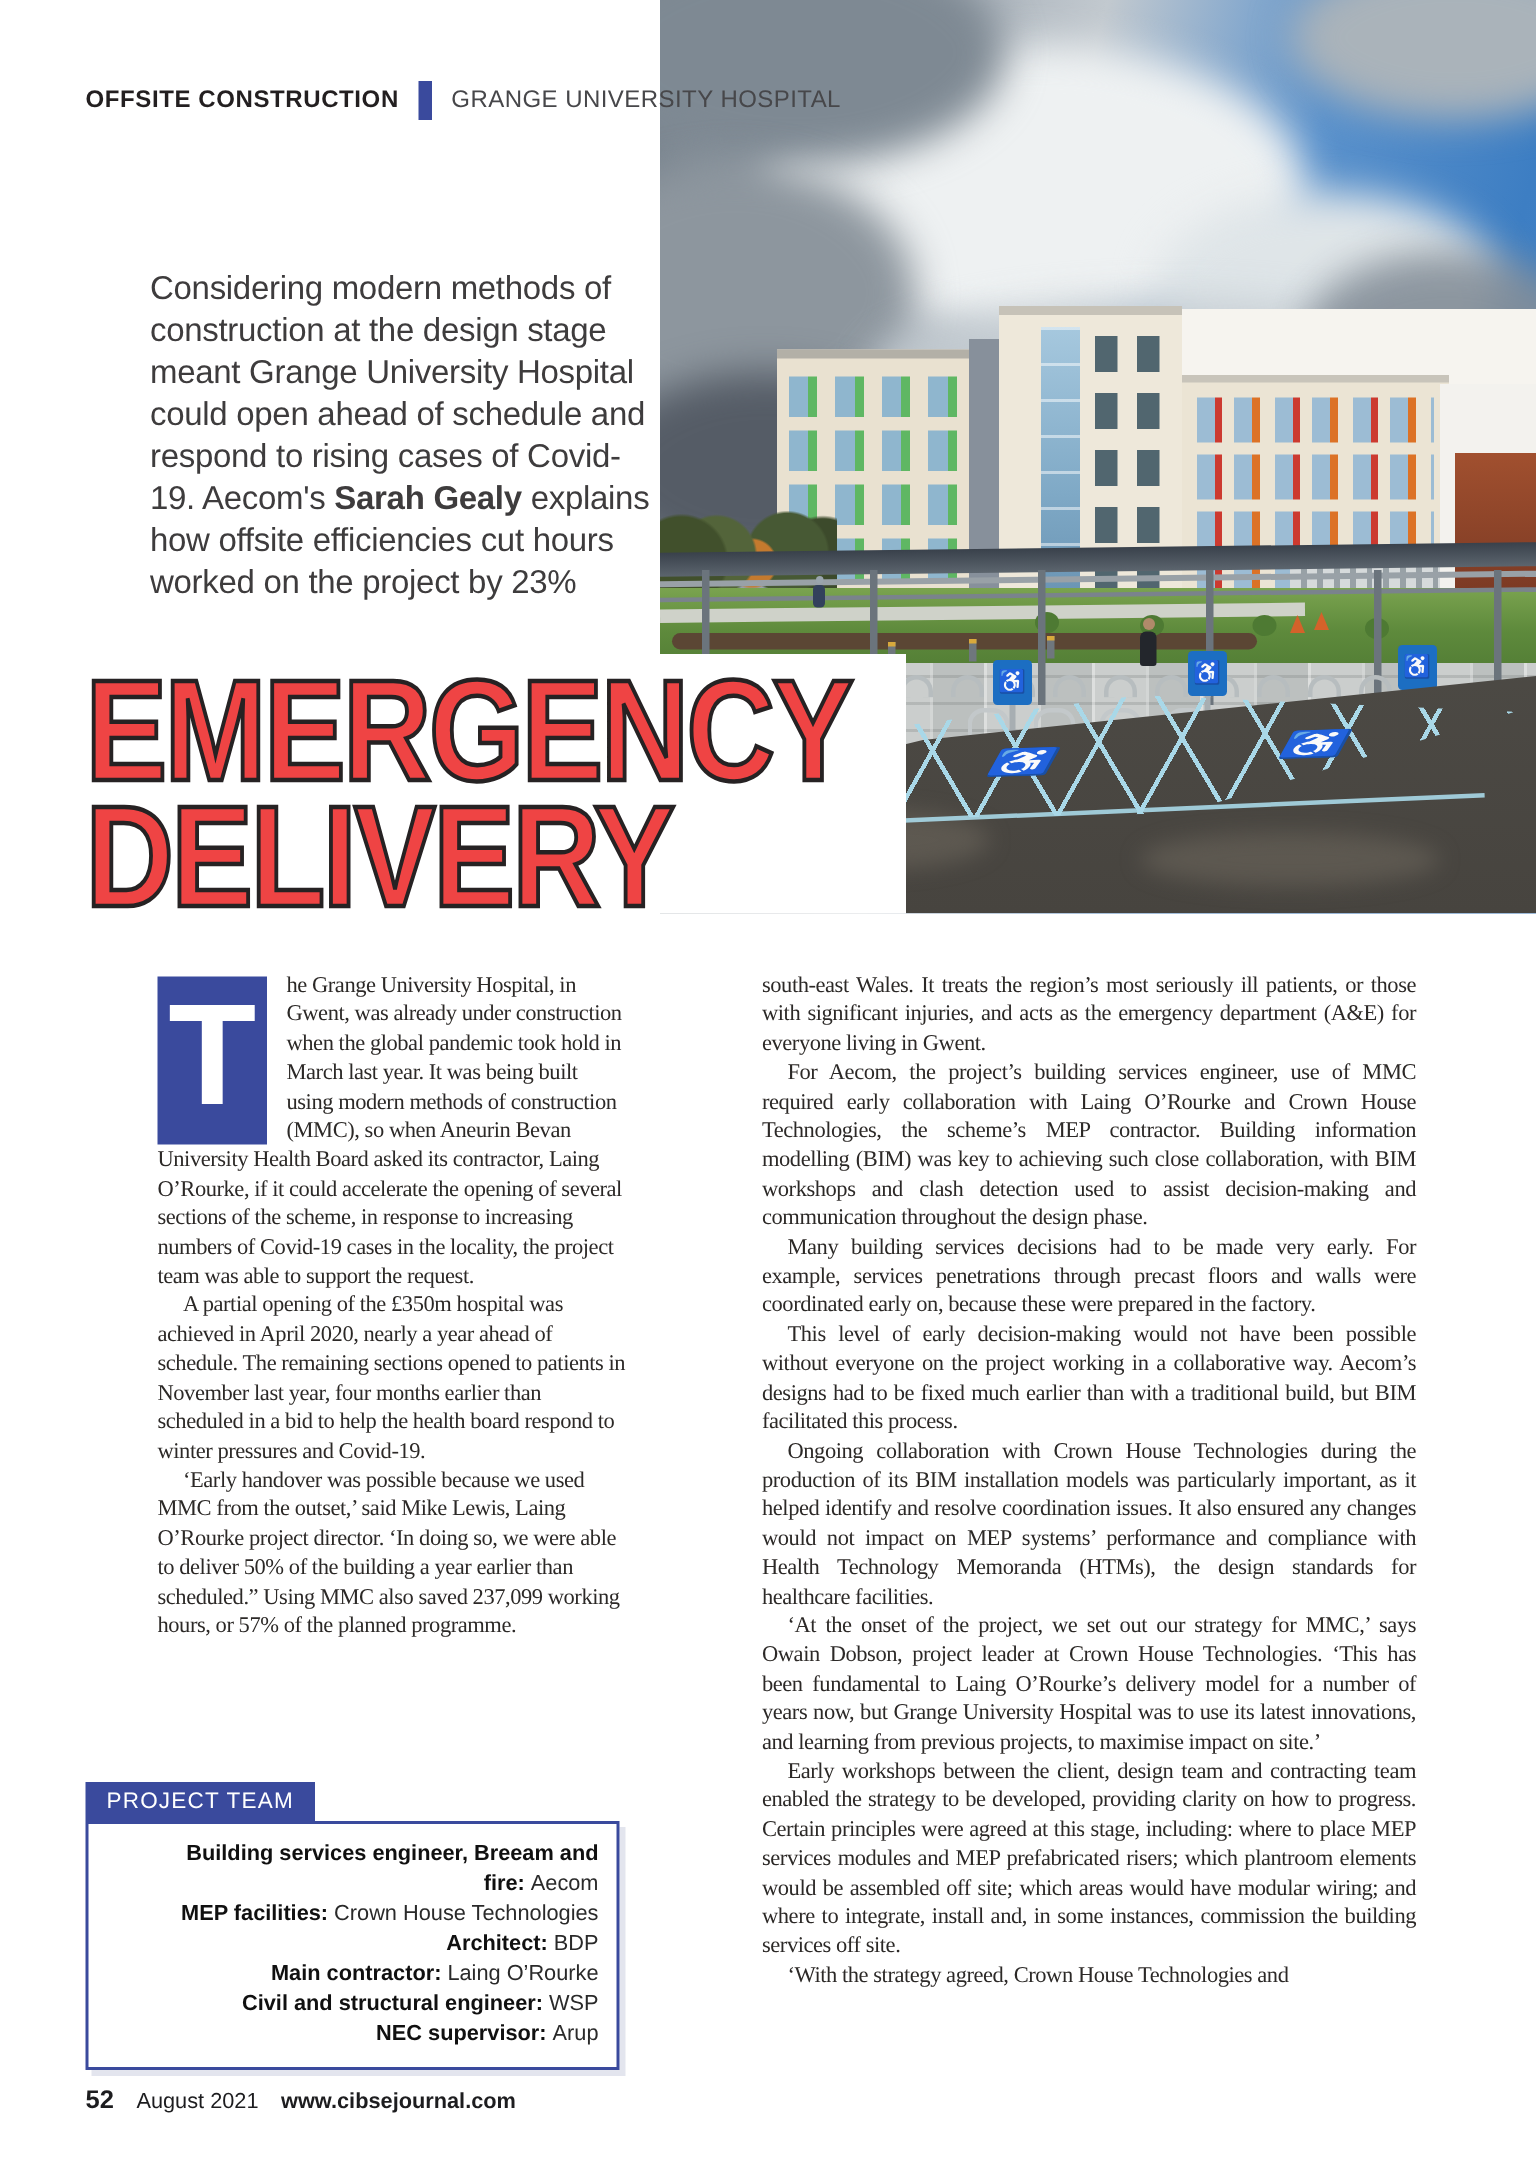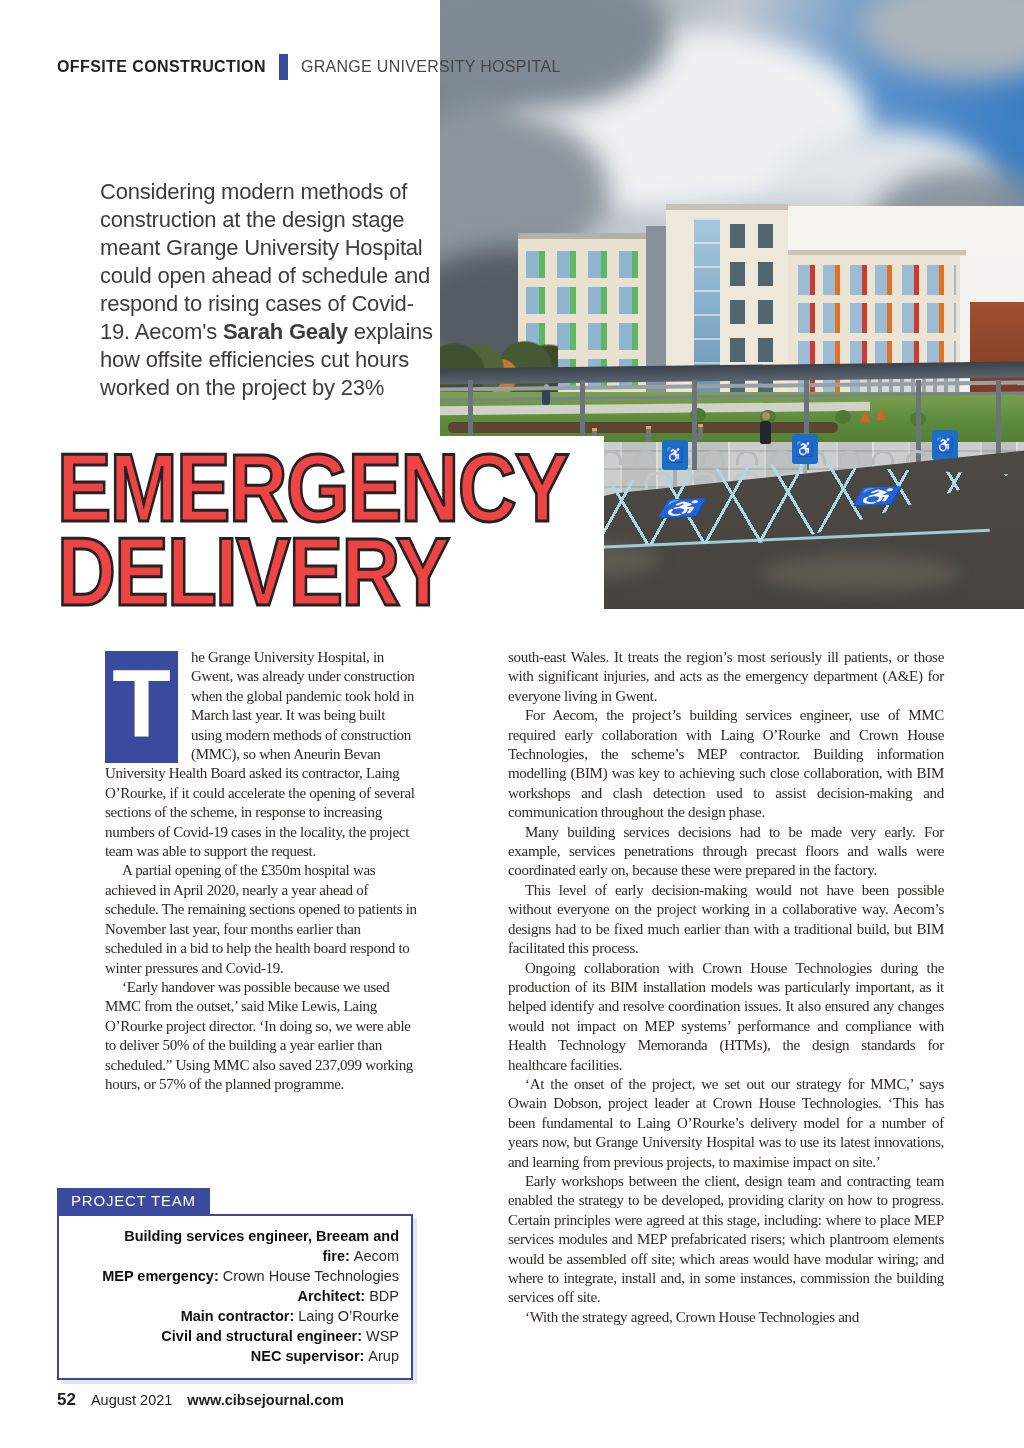"MEP emergency:" span.pt-role { text: emergency -> facilities }
